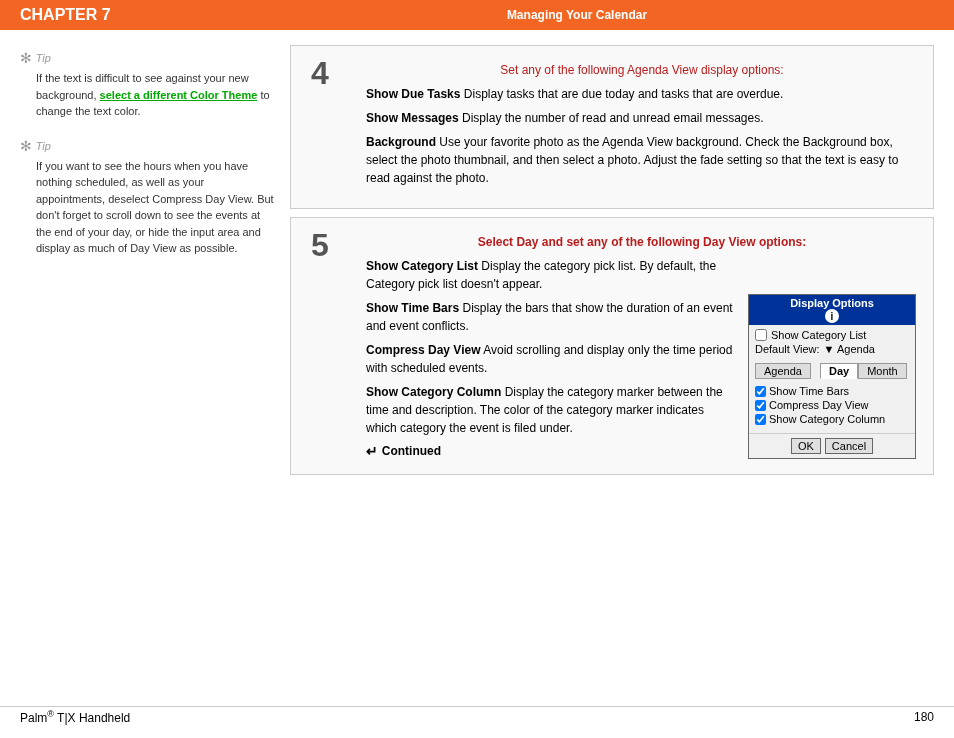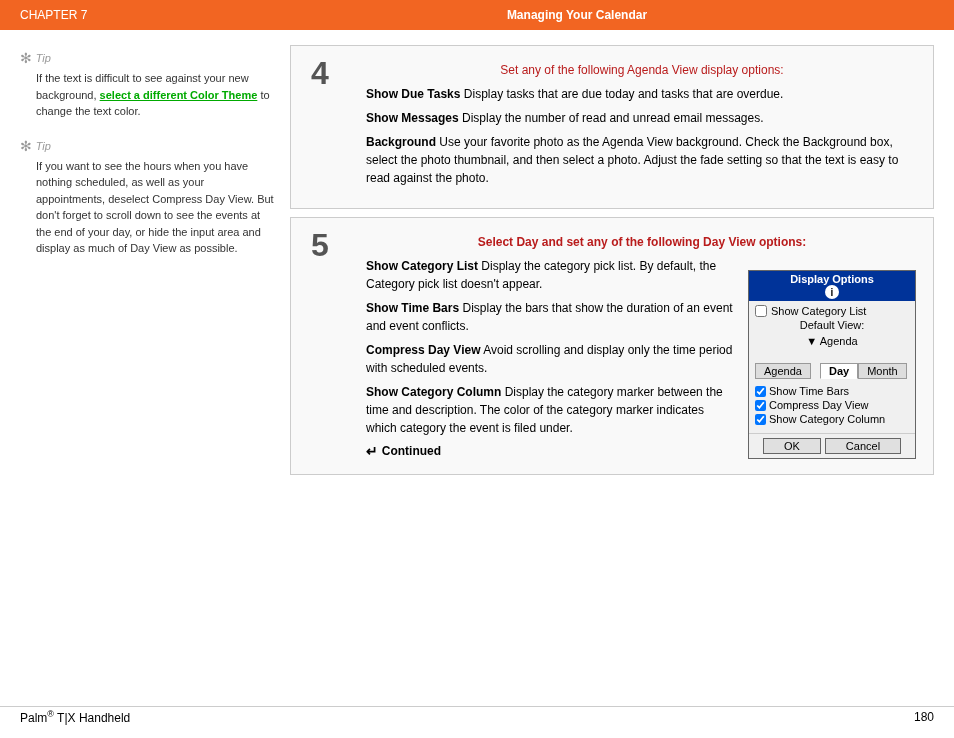"CHAPTER 7" .header-chapter { font-size: 12px -> 16px; font-weight: normal -> bold }
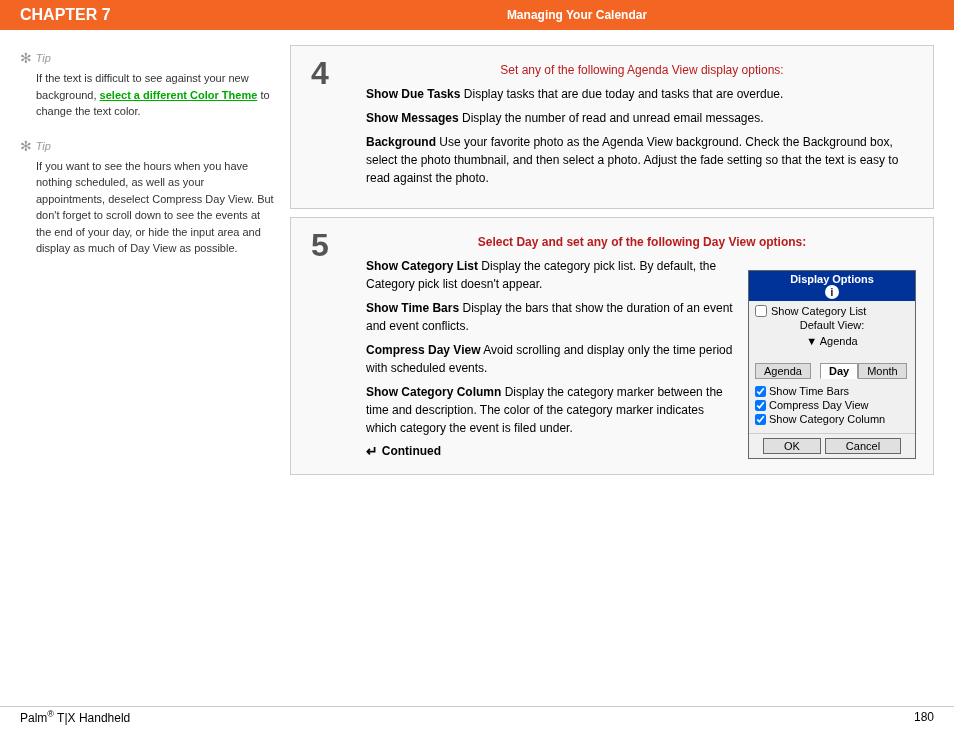"Default View:" .default-view-row { flex-direction: column -> none; margin-bottom: 16px -> 8px }
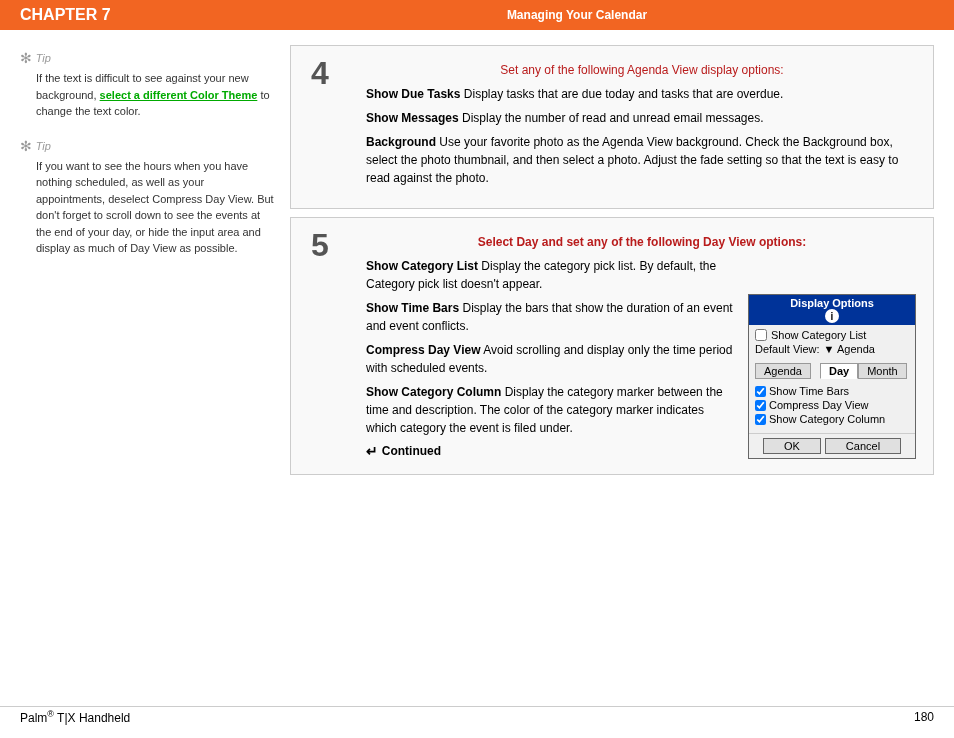"OK" .display-btn { padding: 1px 20px -> 1px 6px }
